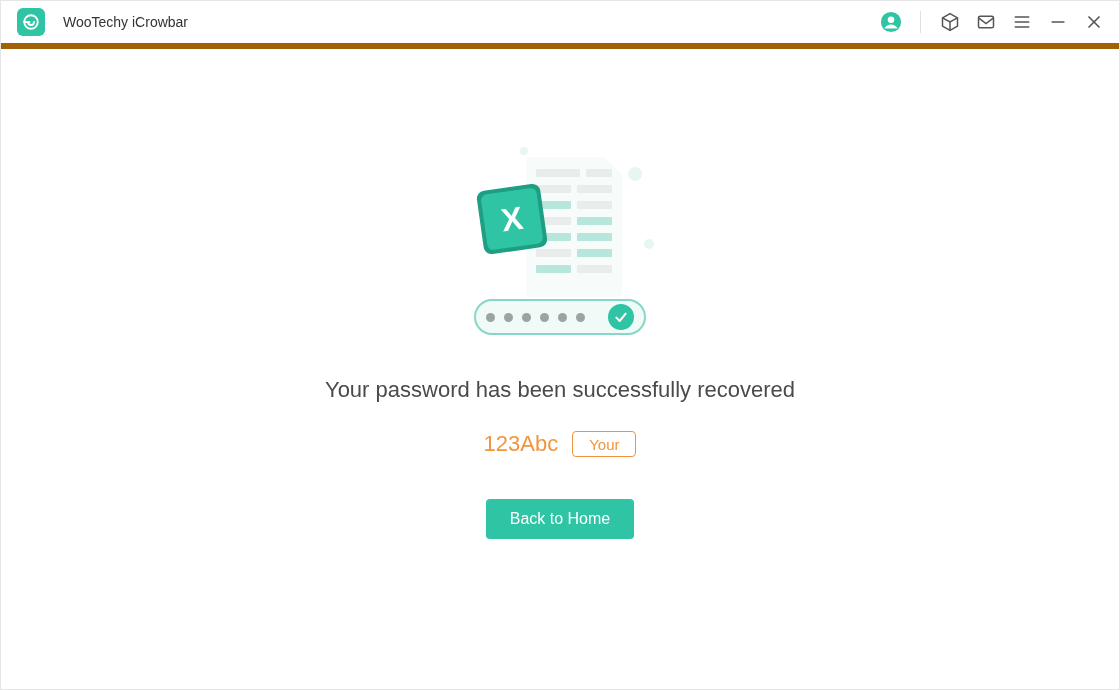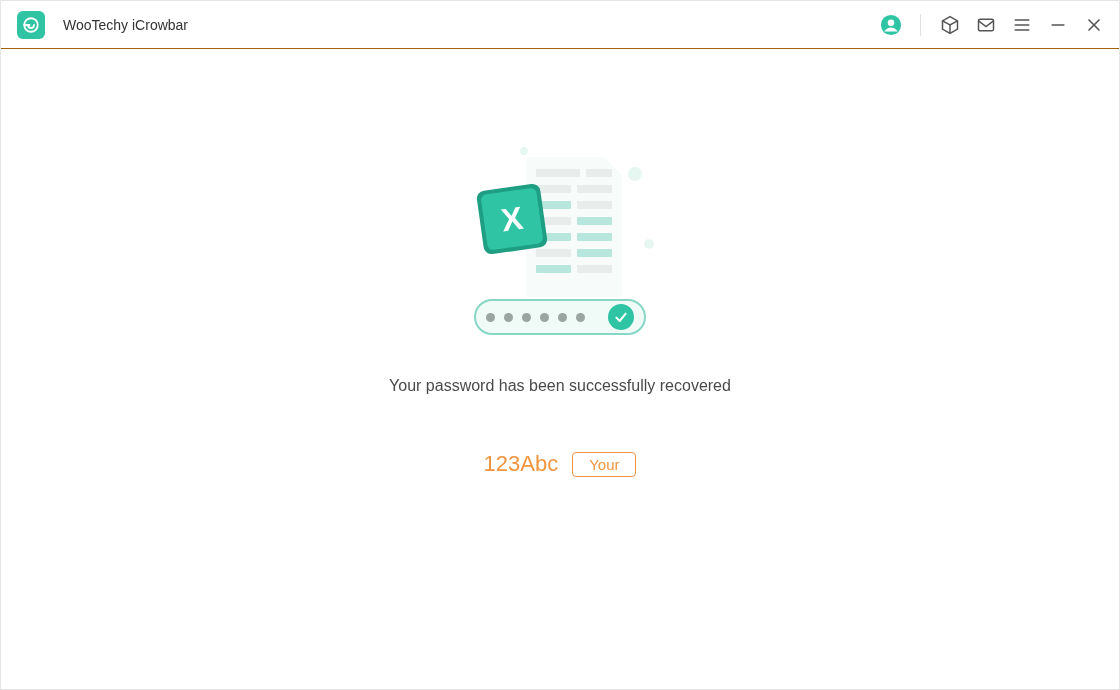"WooTechy iCrowbar" .title-bar { border-bottom: 1px solid #a16207 -> 6px solid #a16207 }
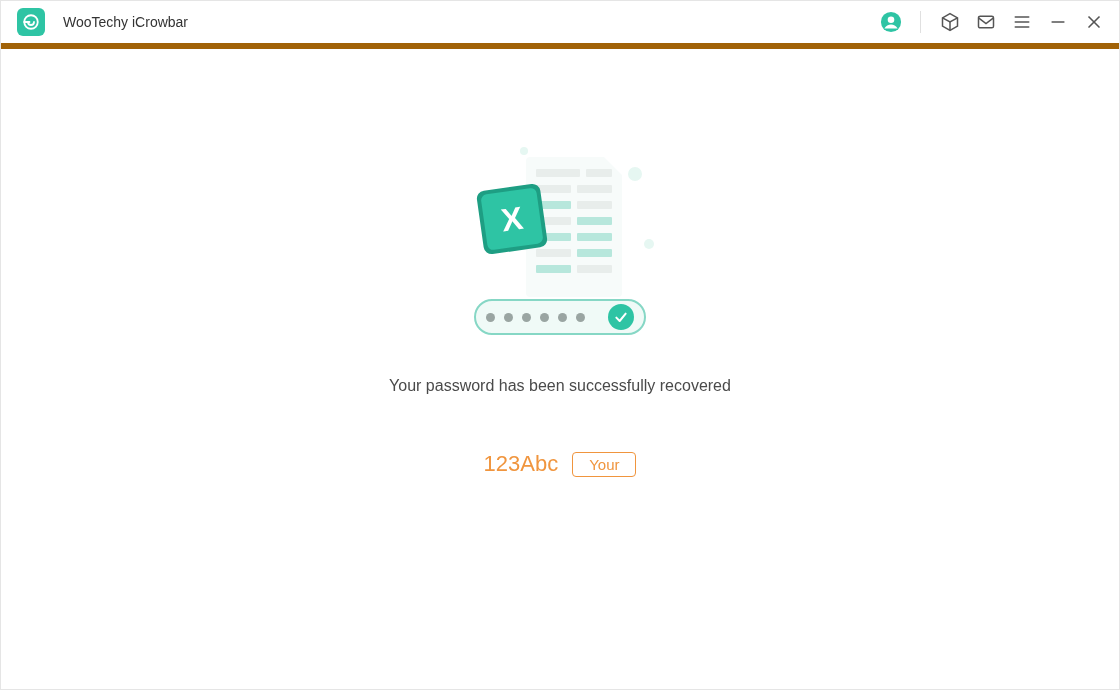"Your password has been successfully" .status-text { font-size: 16px -> 22px; margin-bottom: 56px -> 28px }
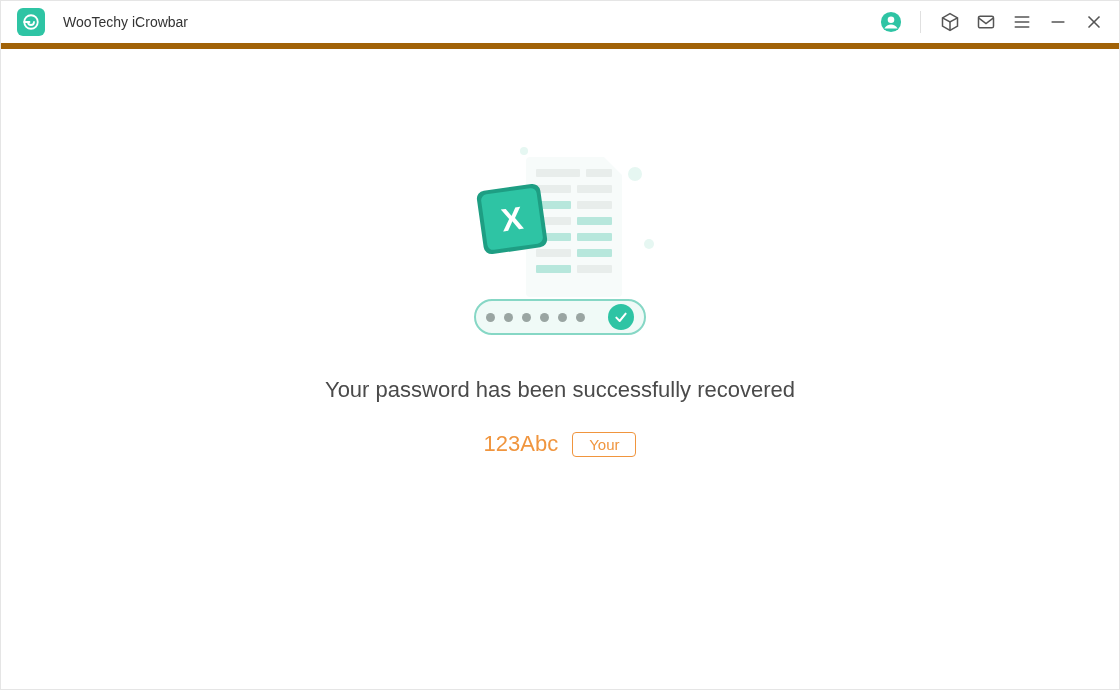"123Abc" .pw-row { align-items: center -> none }
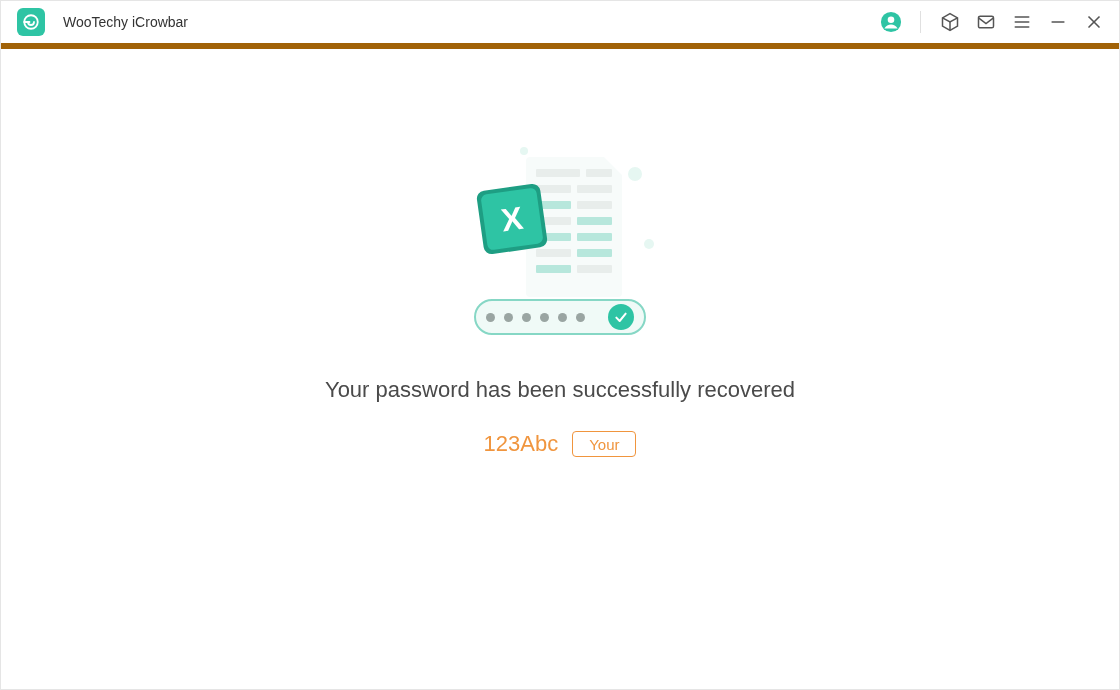"Back to Home" button.home-btn { html: none -> <button>Back to Home</button> }
